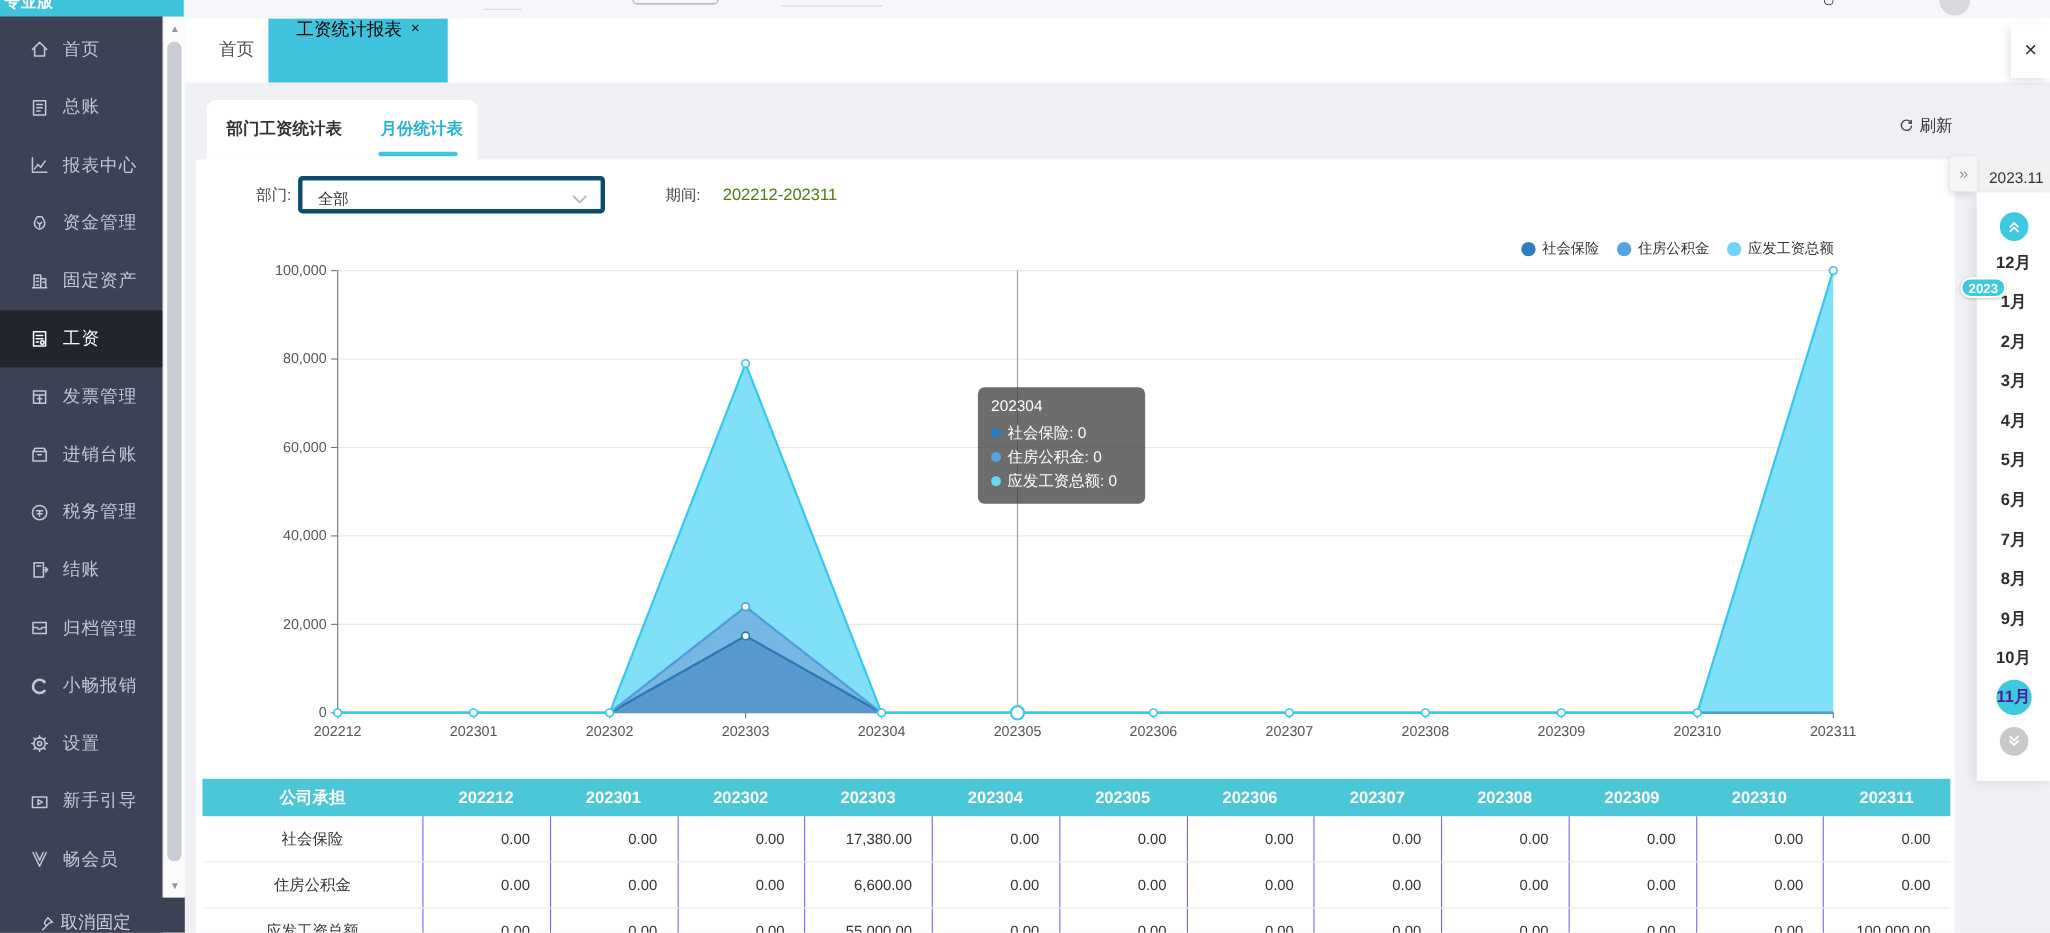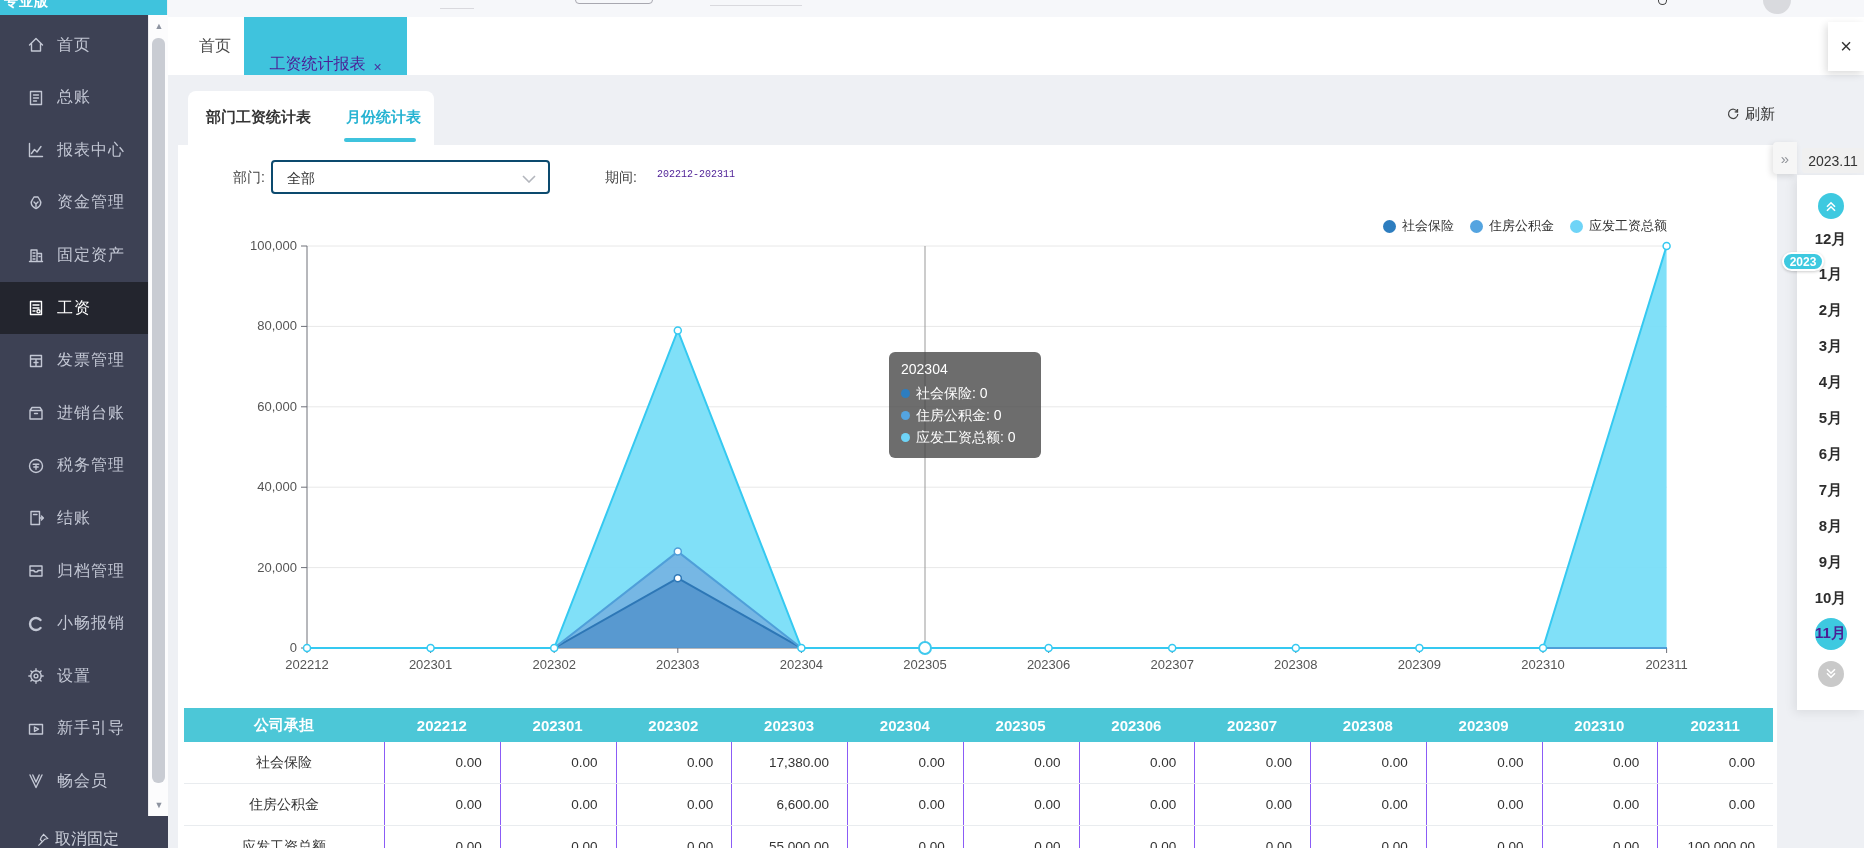"工资统计报表" #tab-active { align-items: flex-end -> flex-start; color: #4c1d95 -> #000000 }
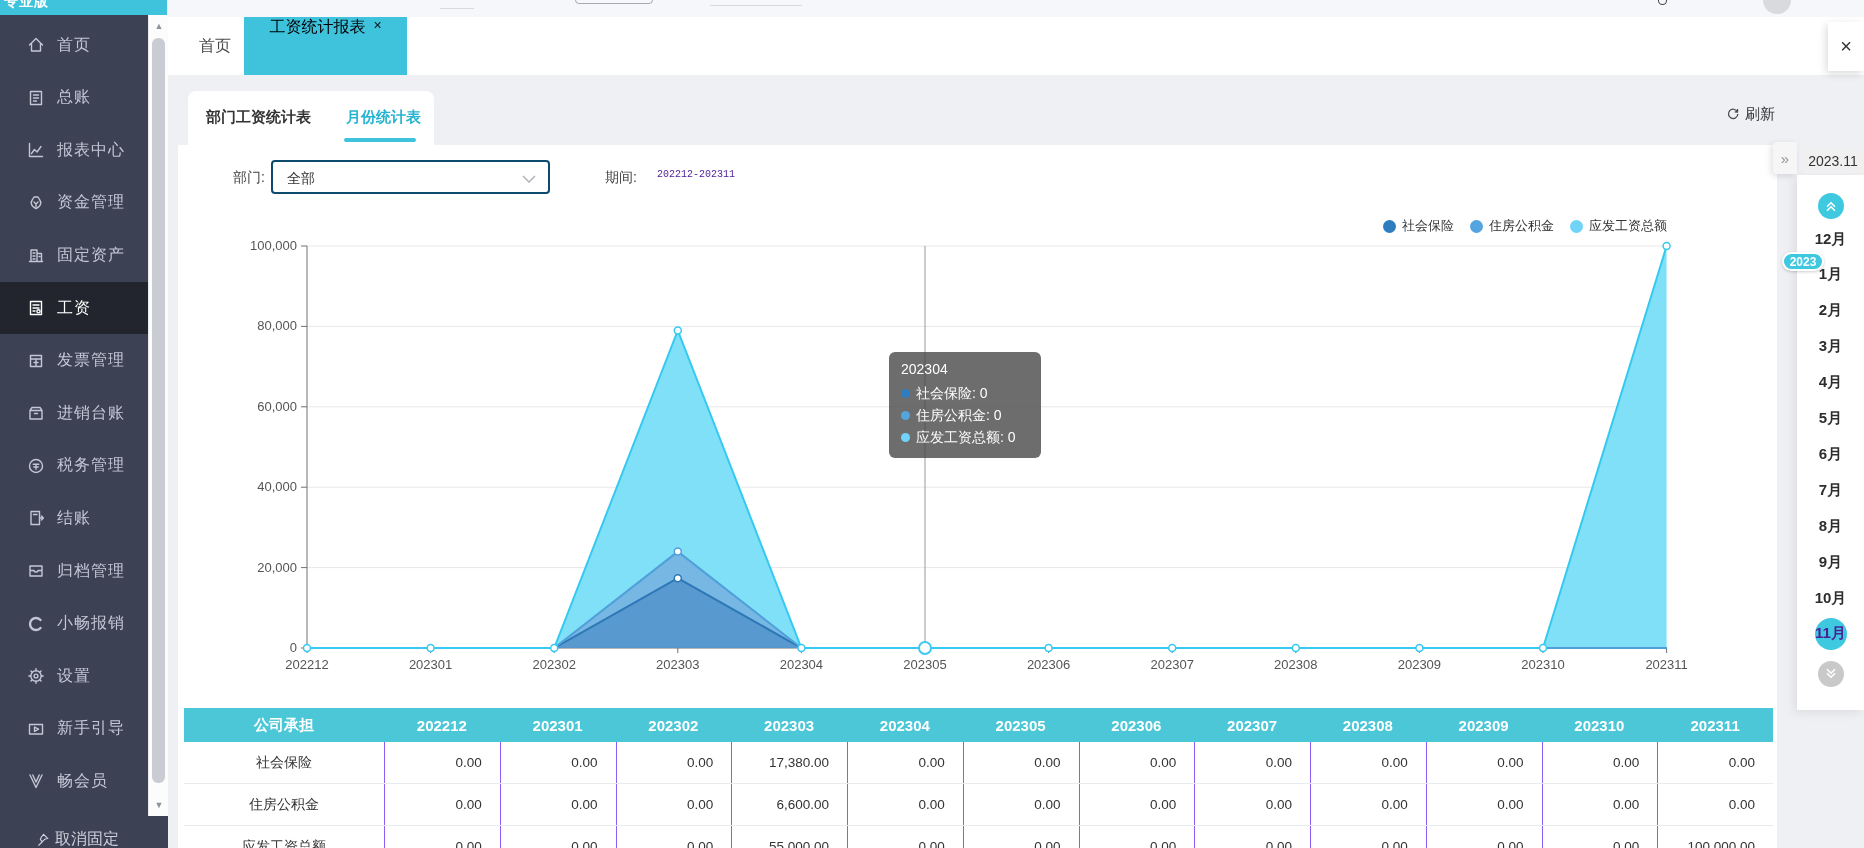"全部" #dept-select { border: 2px solid #0c4a6e -> 4px solid #0c4a6e }
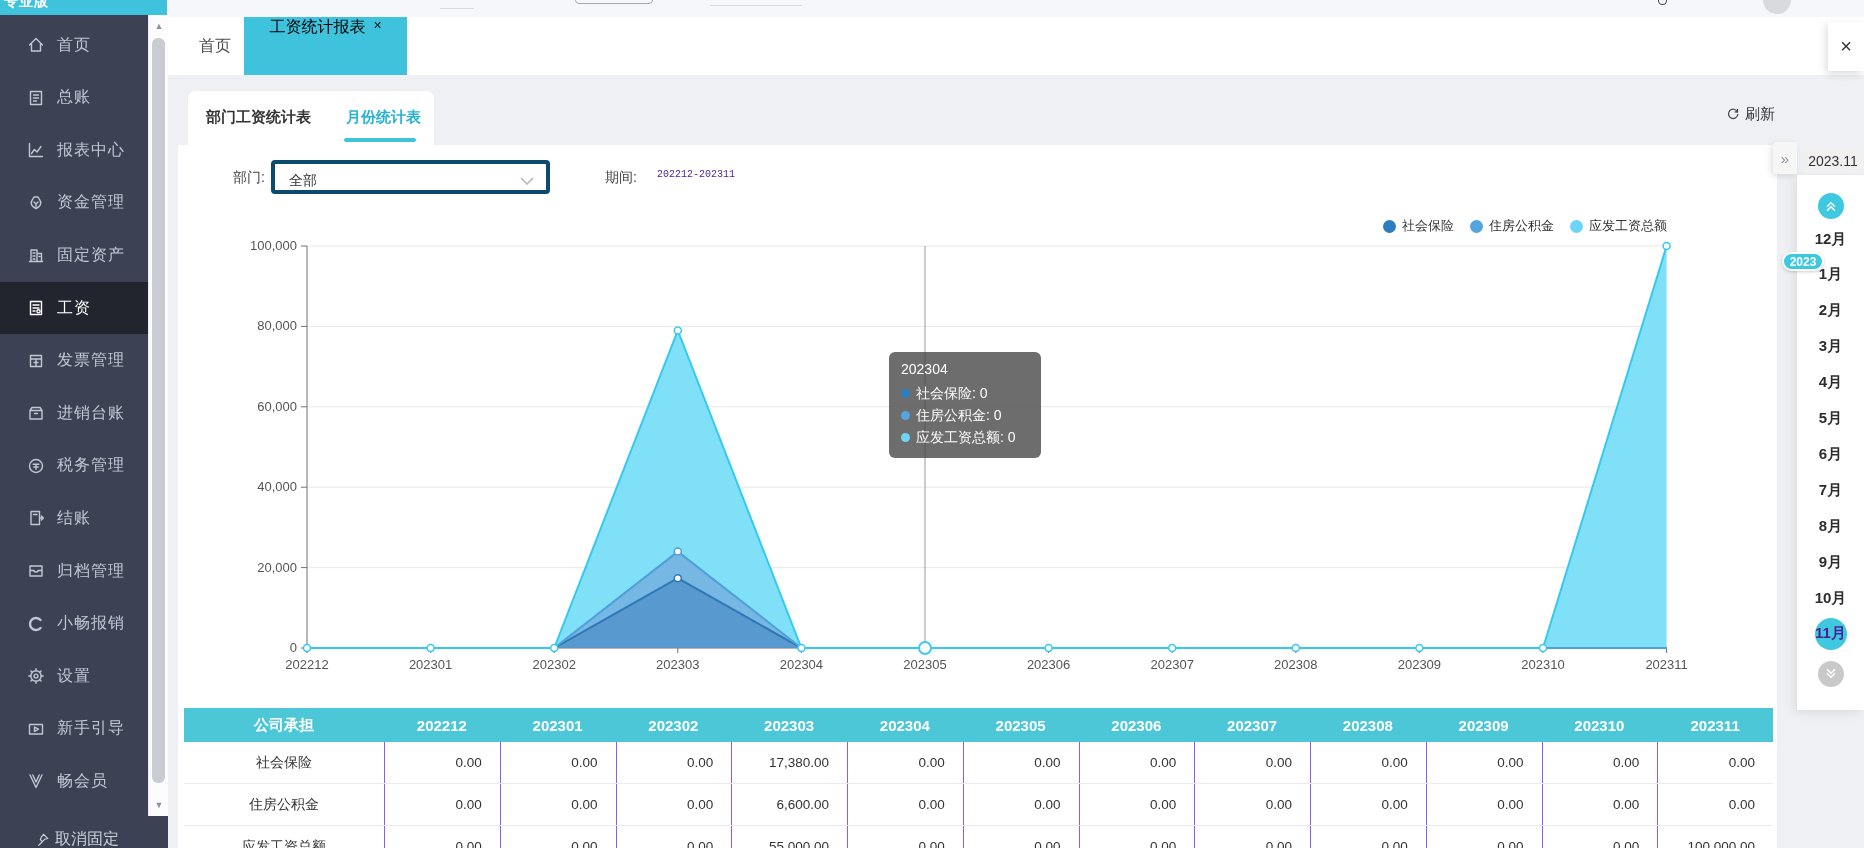"202212-202311" #period-value { color: #4c1d95 -> #4d7c0f; font-family: Liberation Mono, monospace -> none; font-size: 10px -> 15px }
